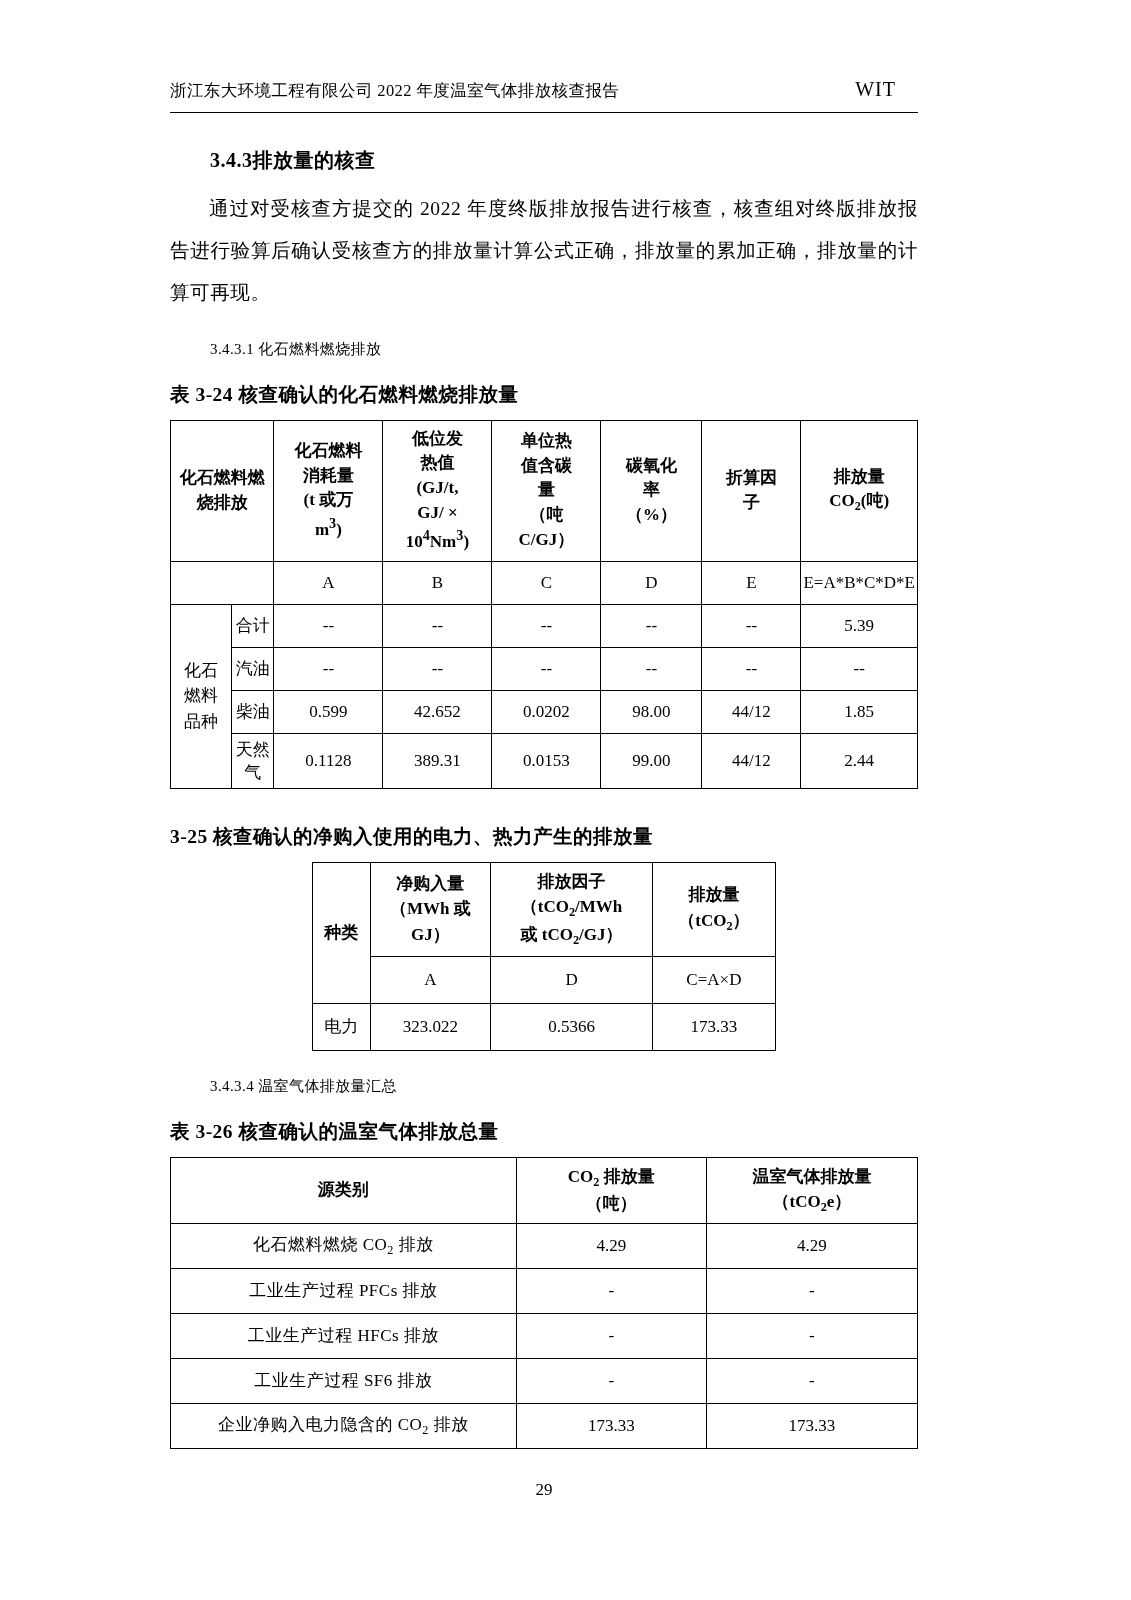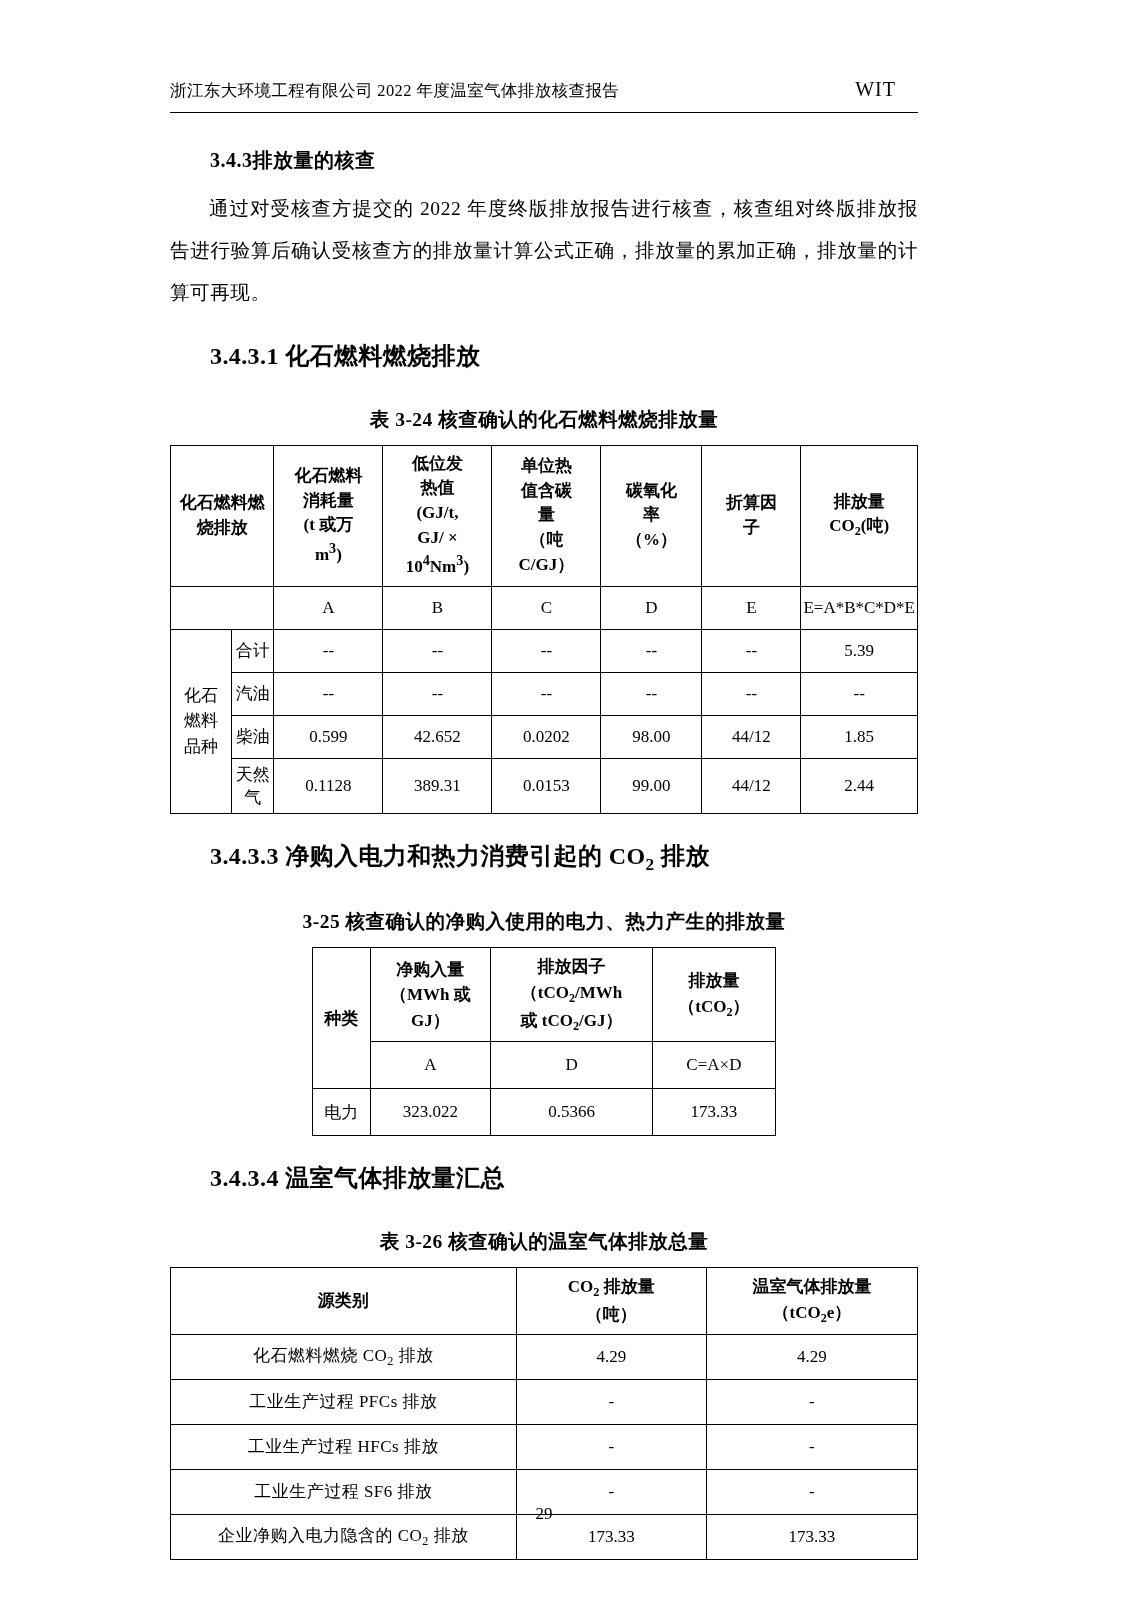"3.4.3.1 化石燃料燃烧排放" h4.sub { font-size: 24px -> 15px; font-weight: bold -> normal }
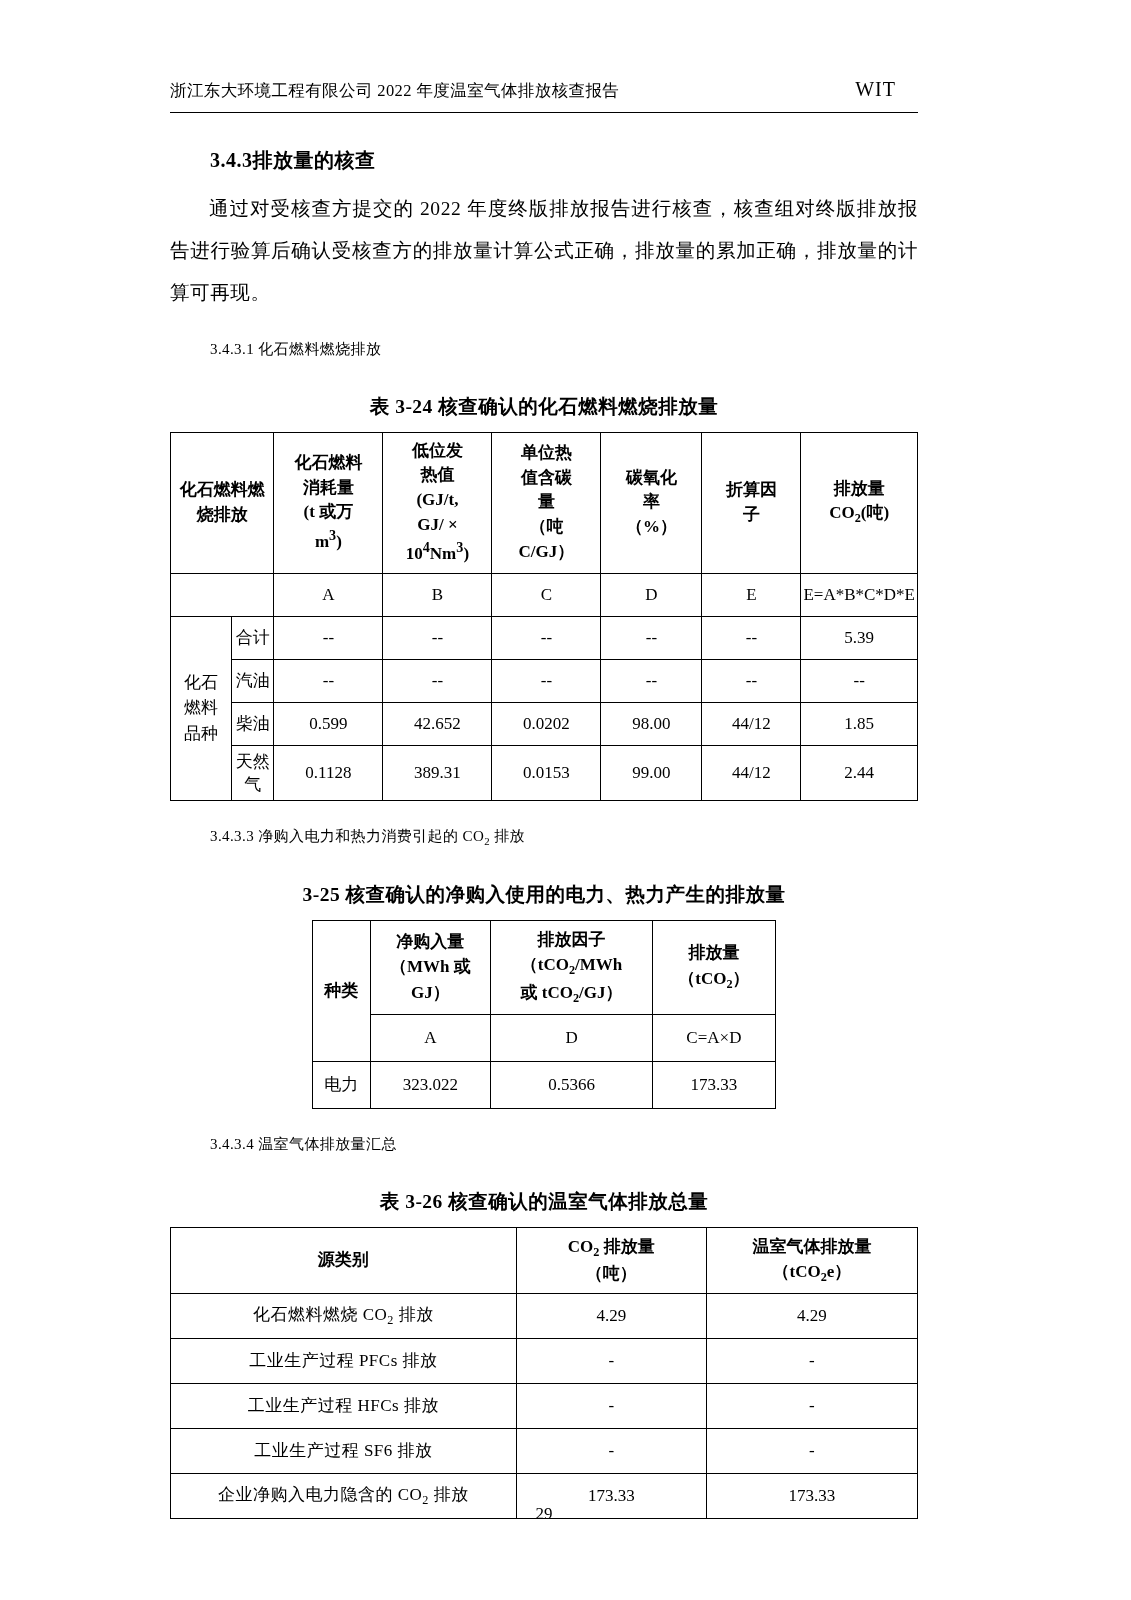"表 3-24 核查确认的化石燃料燃烧排放量" .tbl-title { margin: 34px 0 12px 0 -> 22px 0 12px 0; text-align: center -> left }
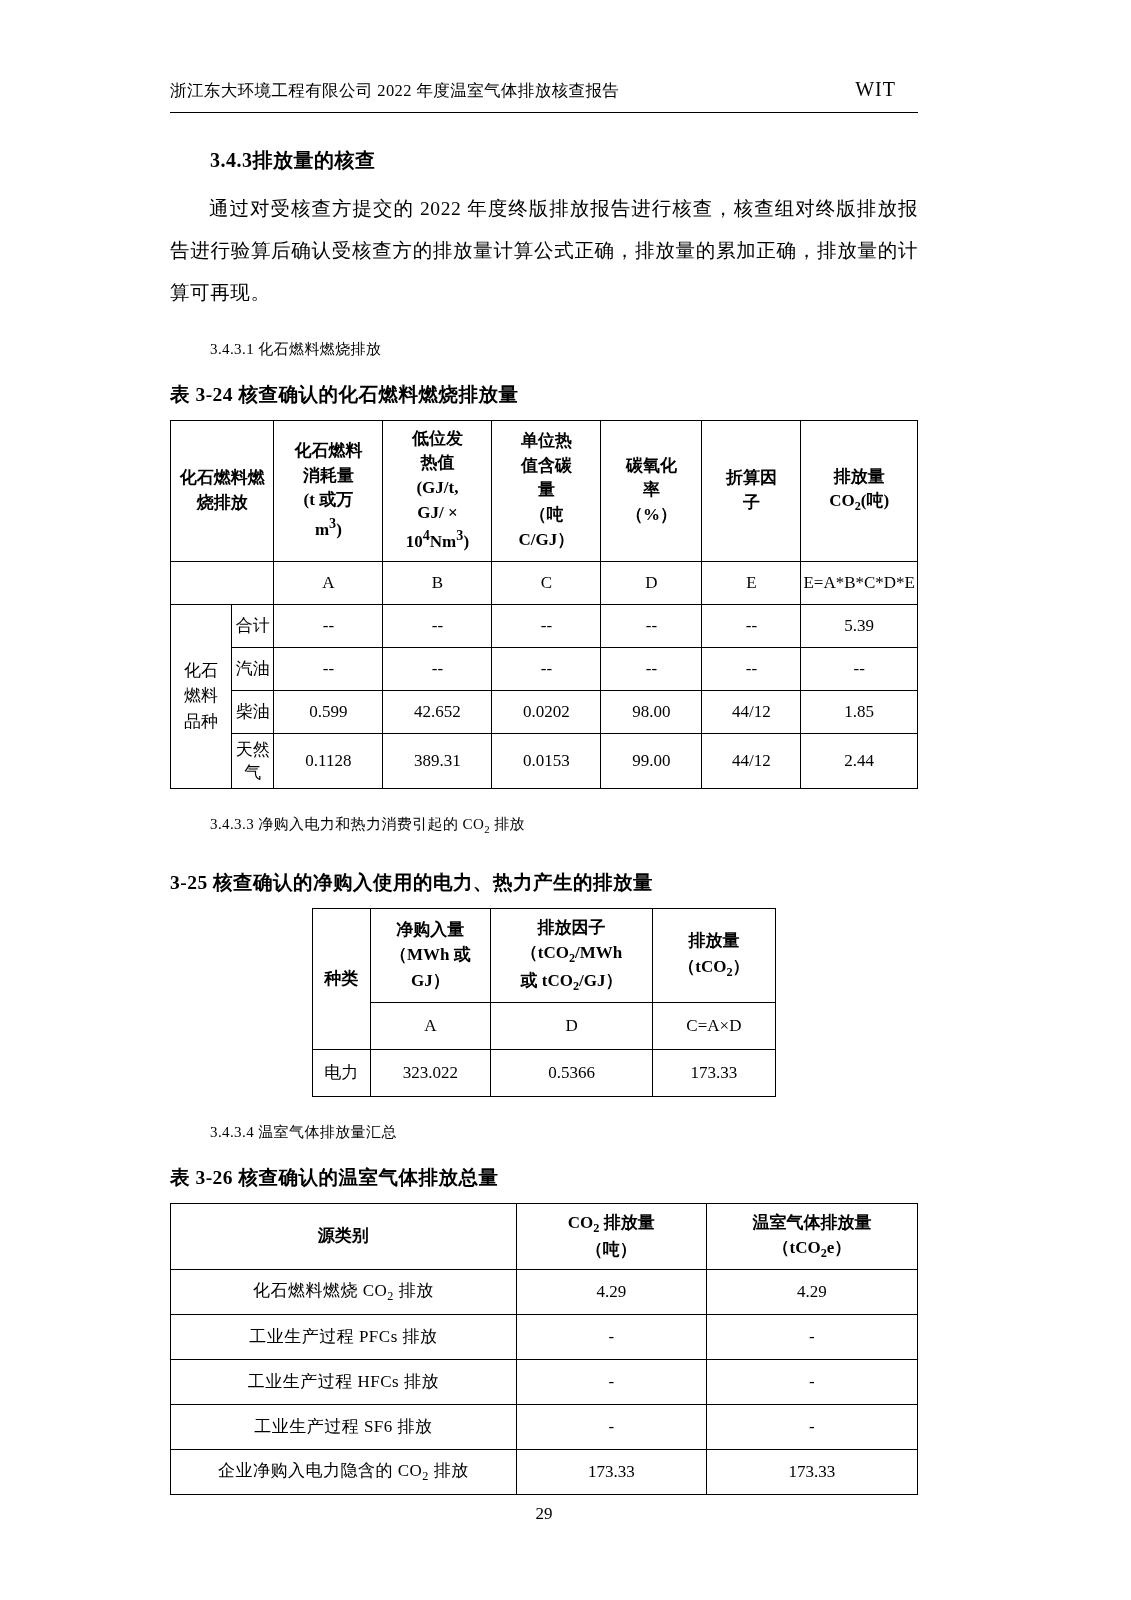"3.4.3.3 净购入电力和热力消费引起的 CO2 排放" h4.sub { html: <h4> <span>3.4.3.3 净购入电力和热力消费引起的 CO</span><sub>2</sub><span> 排放</span> </h4> -> none }
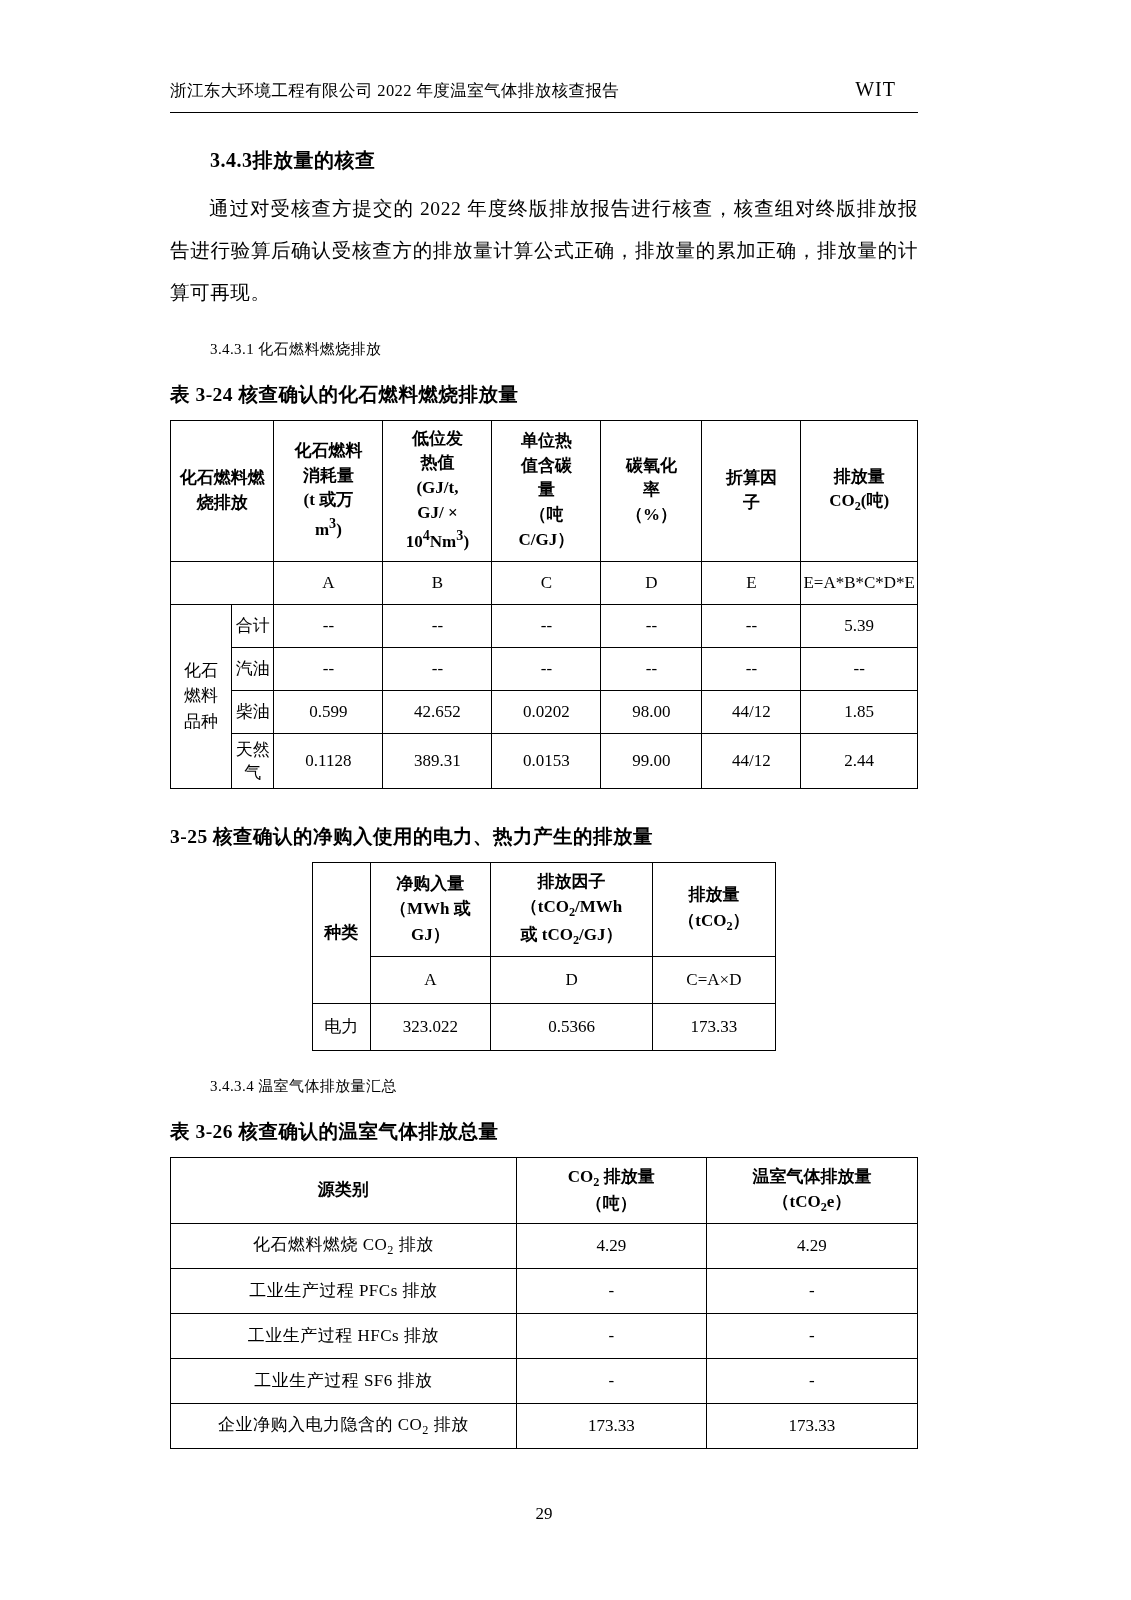"29" .folio { bottom: 76px -> 100px }
